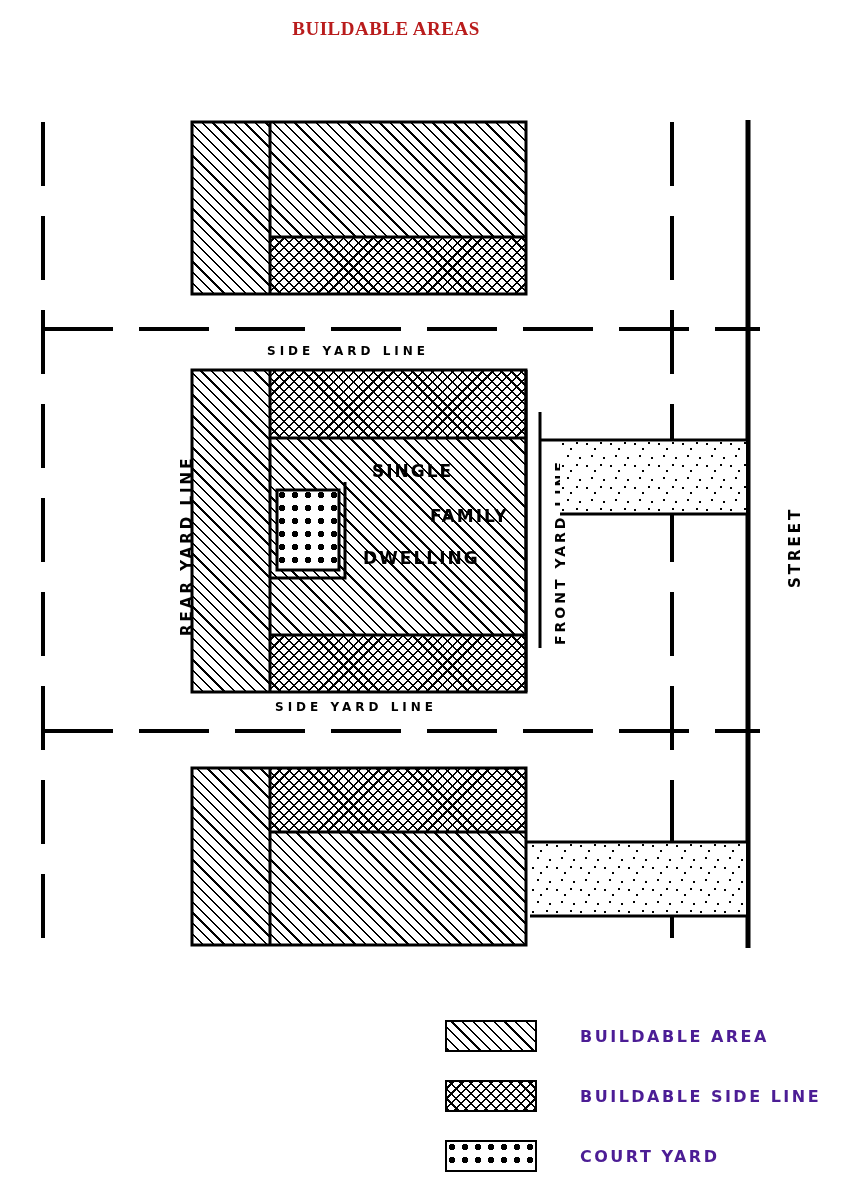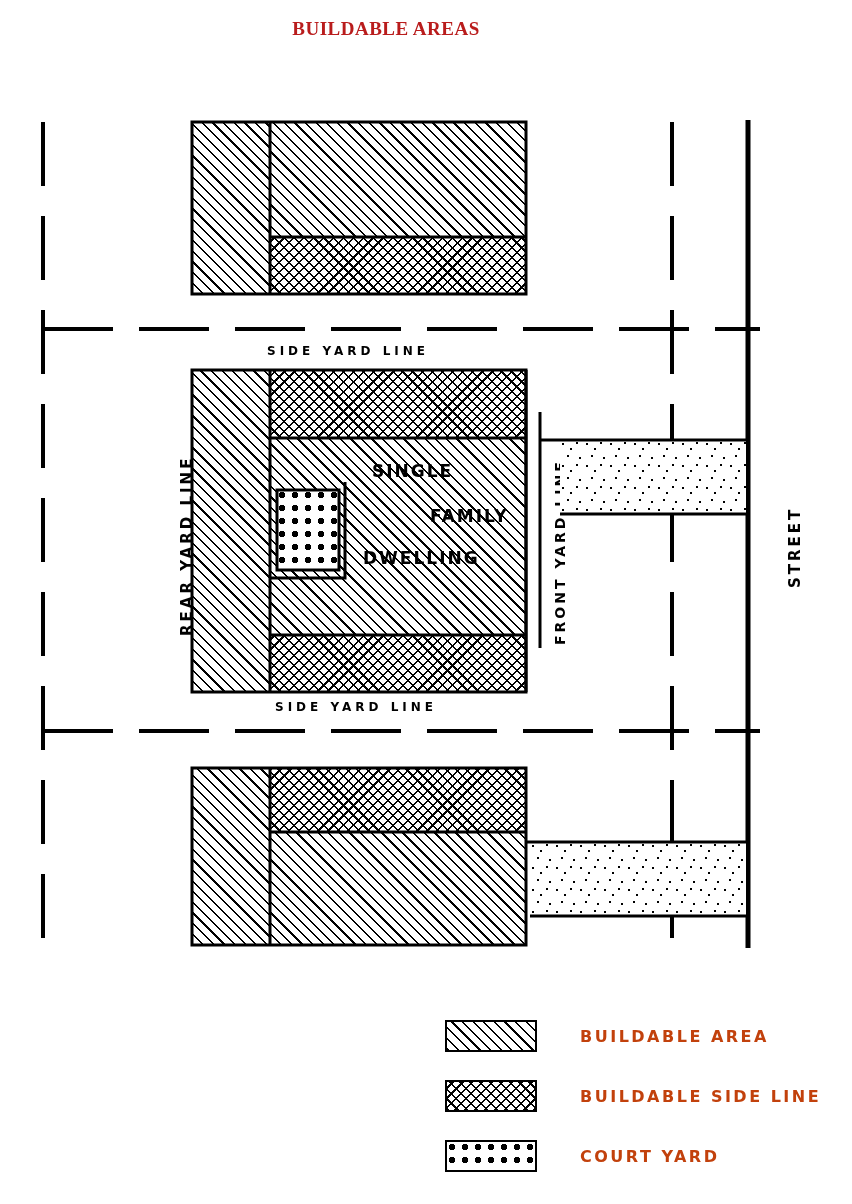"BUILDABLE AREA" .lg-text { color: #c2410c -> #4c1d95 }
